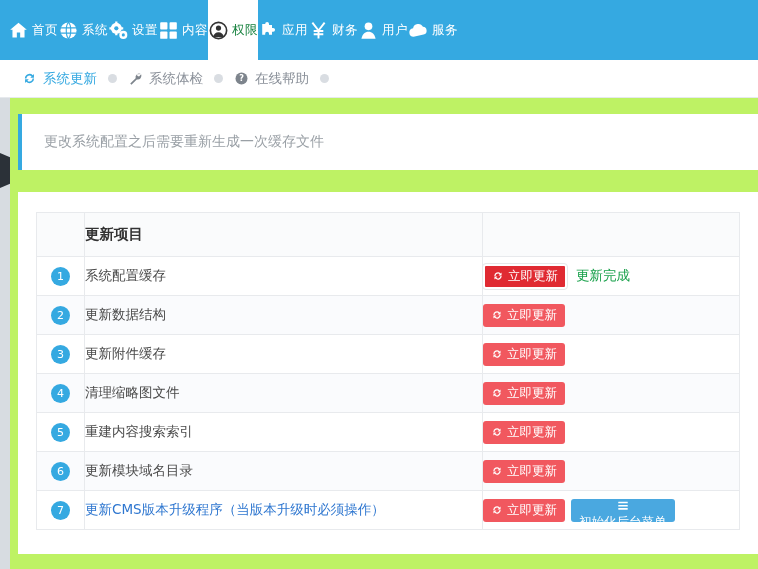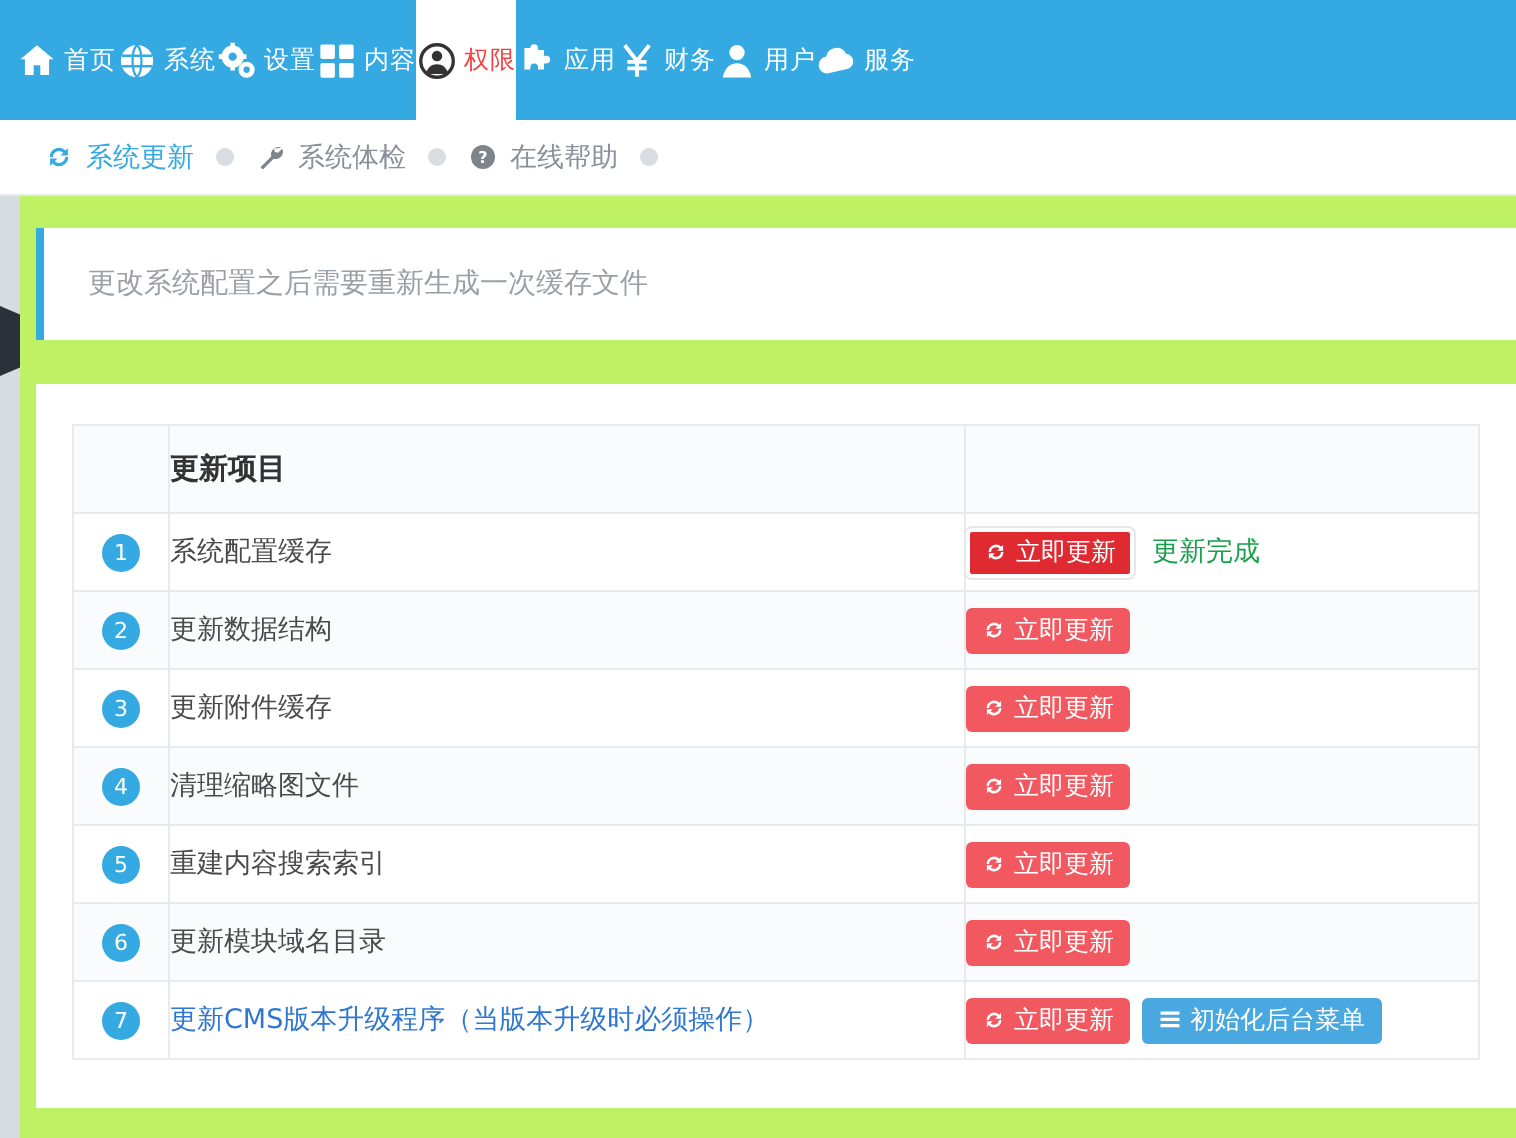"权限" .nav-item.active { color: #ef4444 -> #15803d }
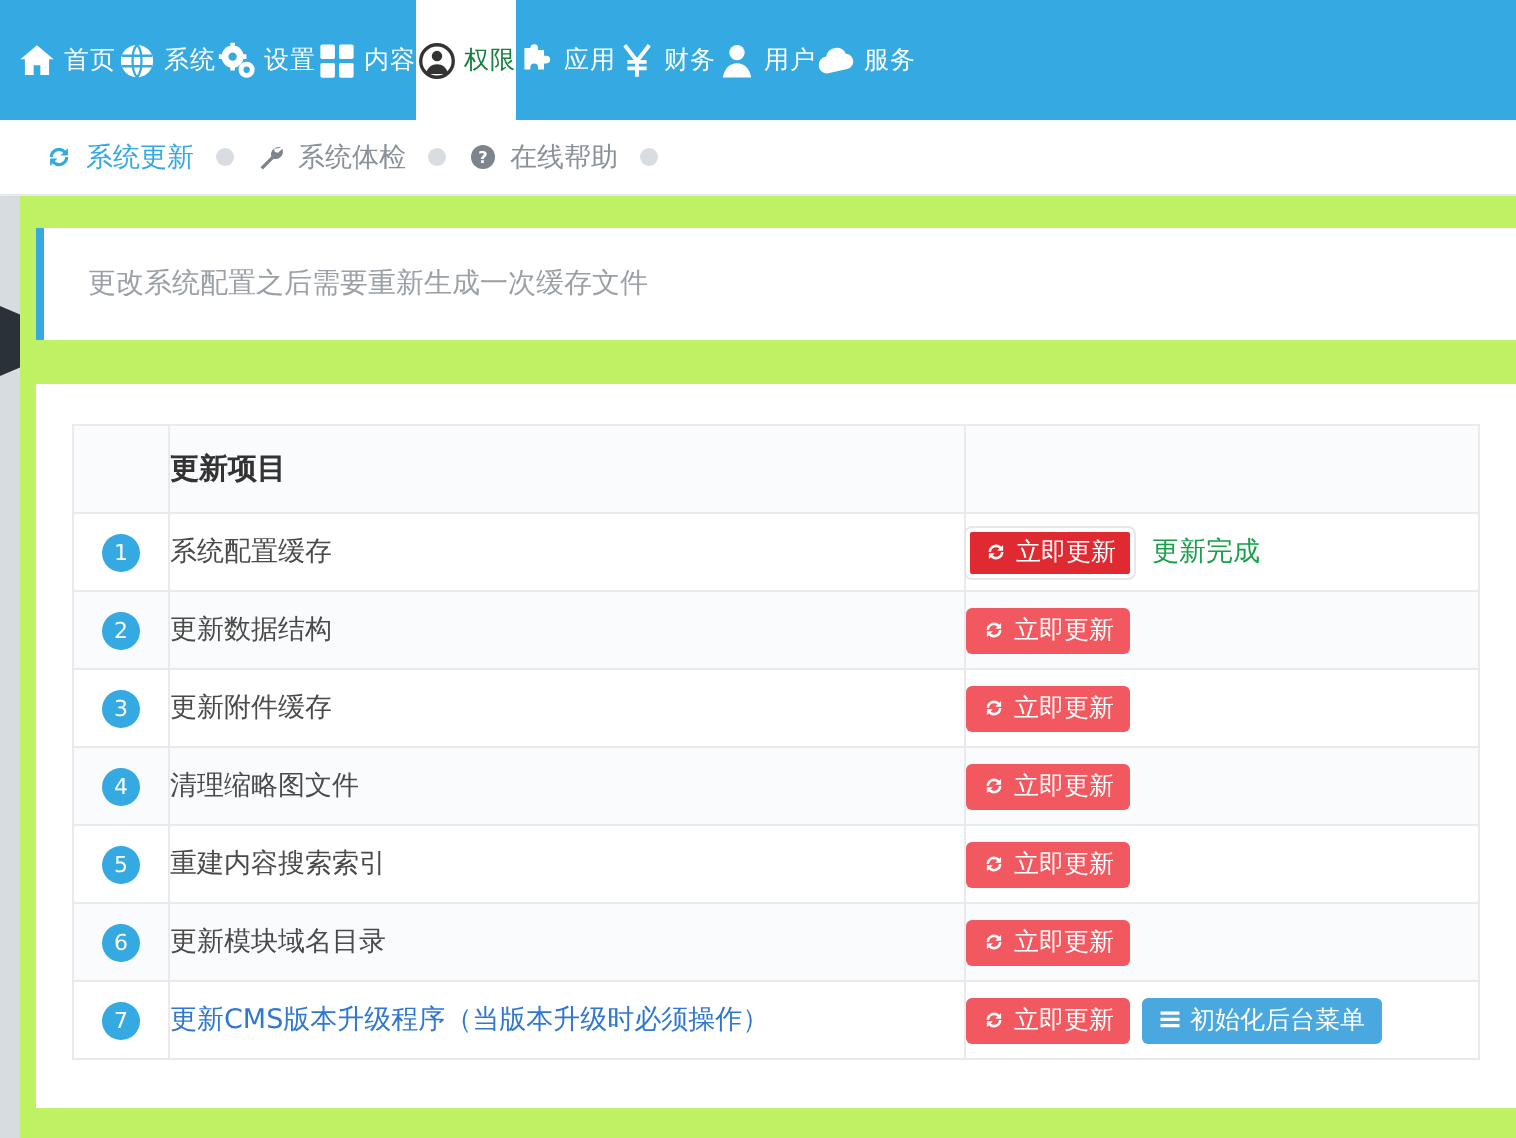"初始化后台菜单" .btn-blue { flex-direction: none -> column }
